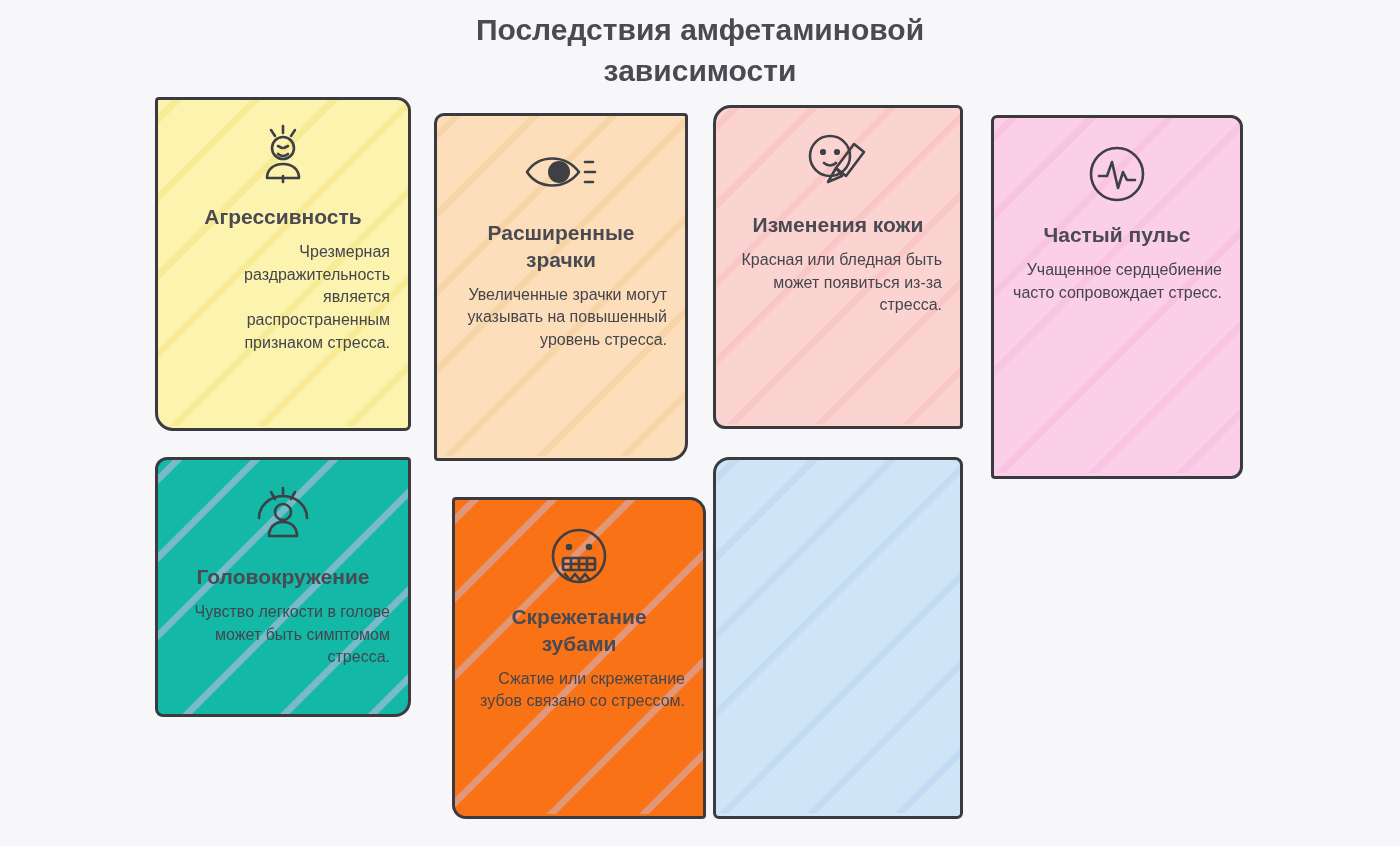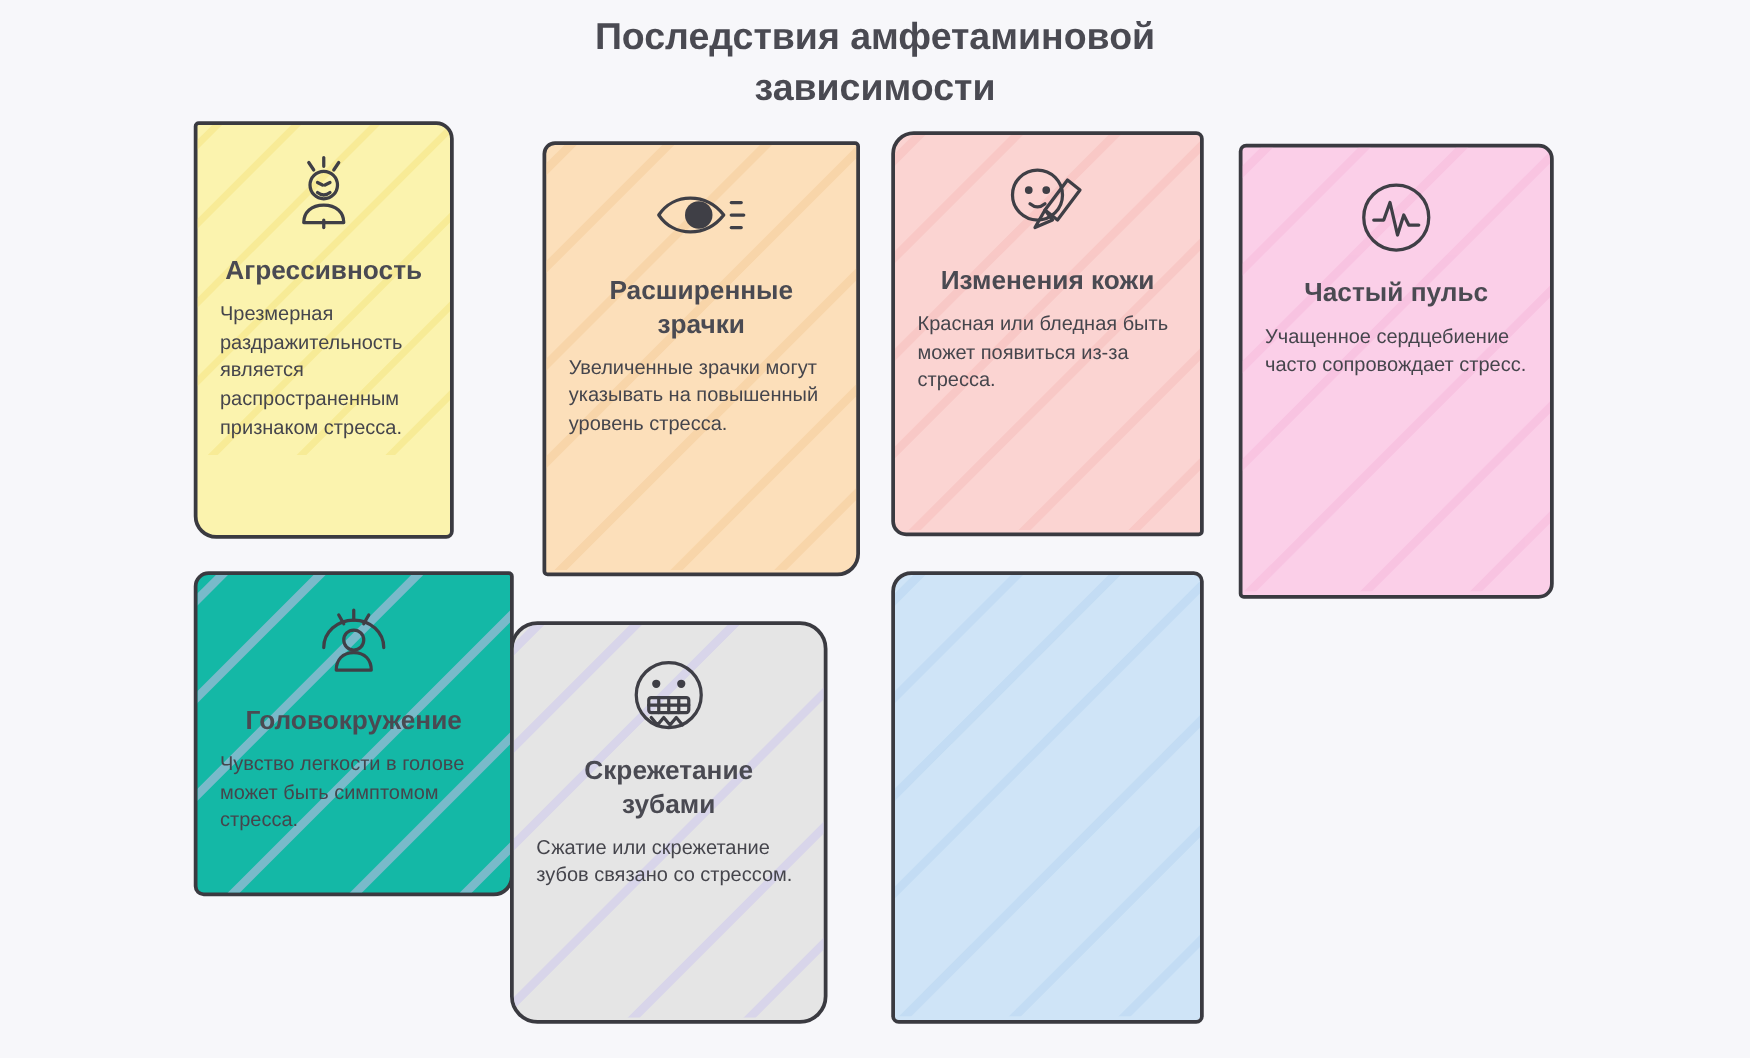"Агрессивность" div.card { width: 208px -> 256px }
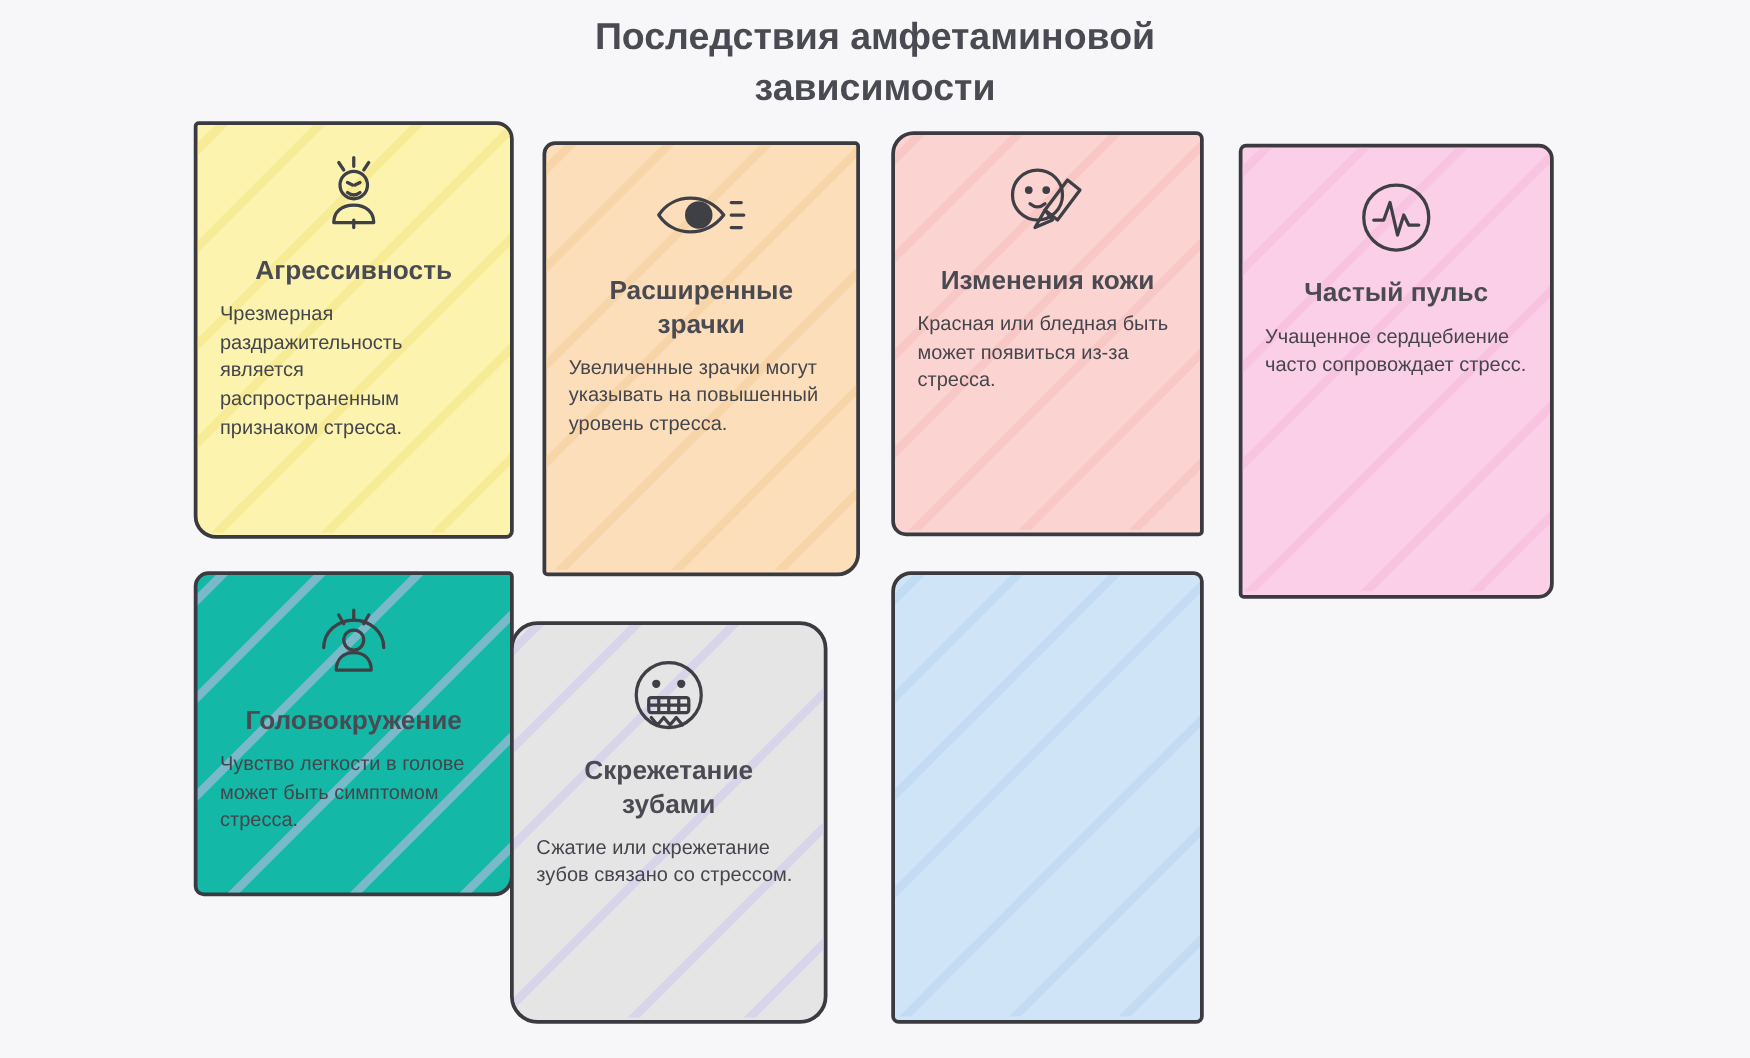"Чрезмерная раздражительность является" .card-desc { text-align: left -> right }
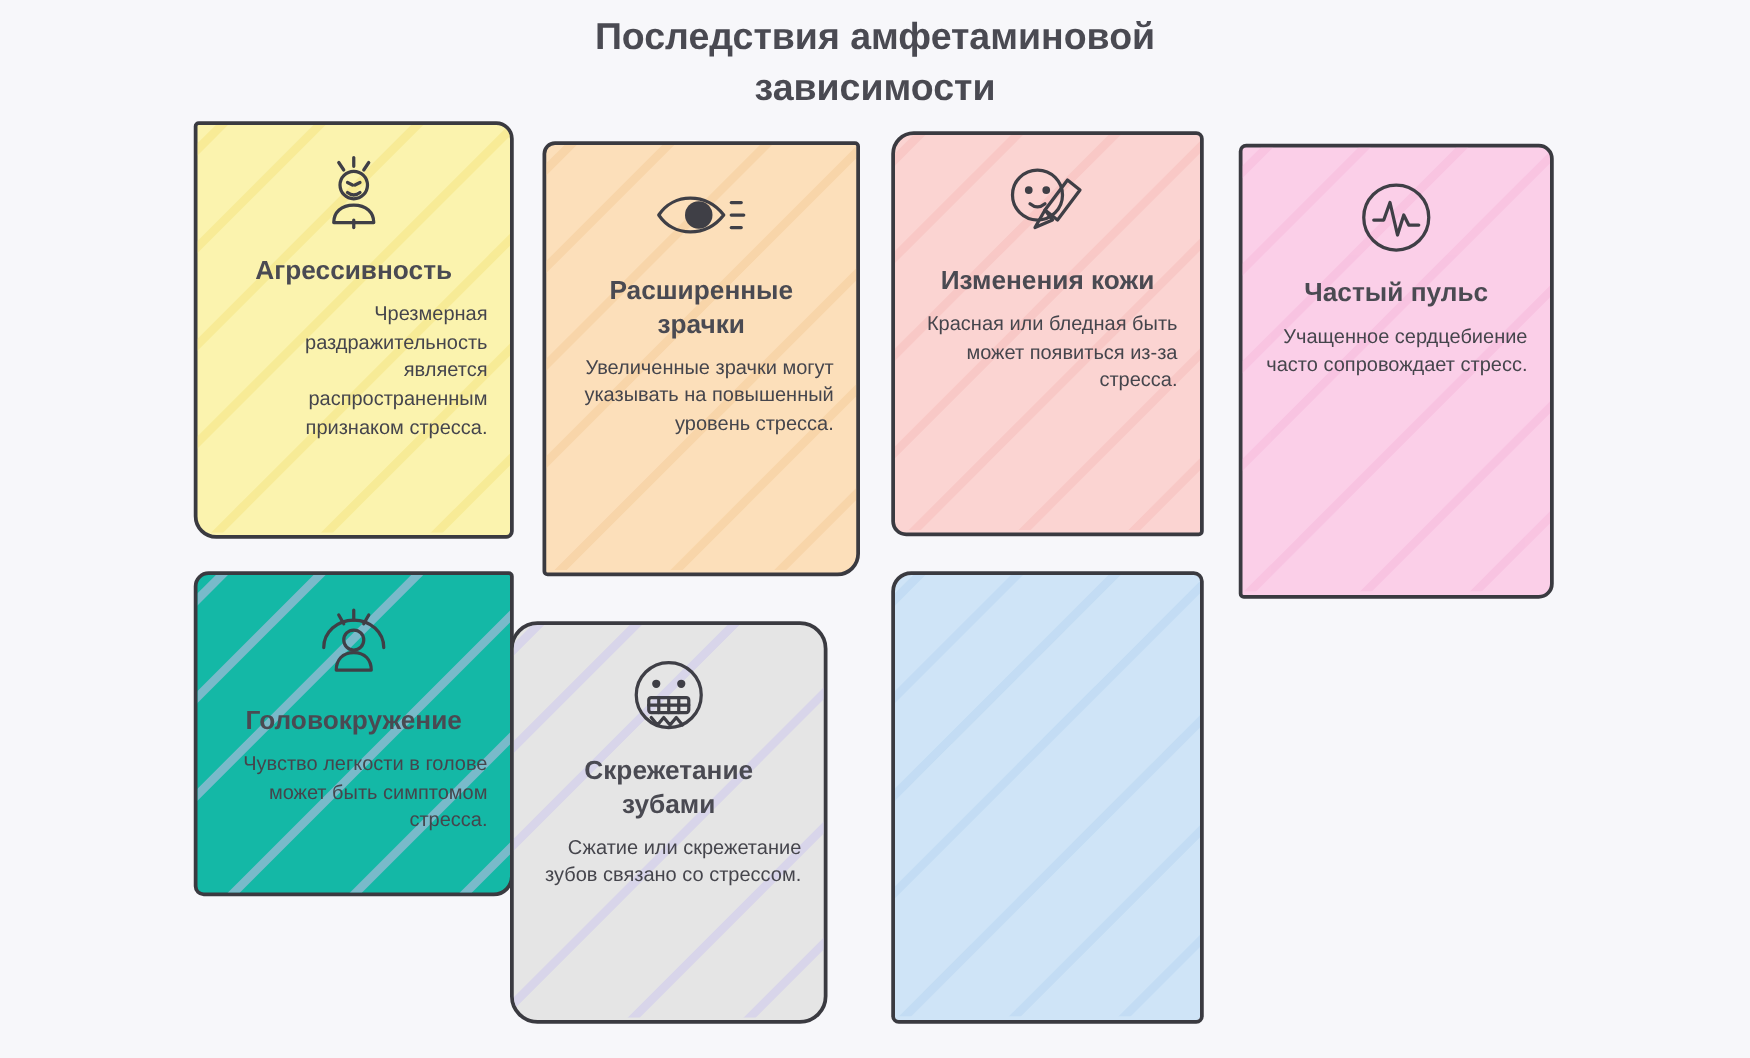"Скрежетание зубами" div.card { background: #e5e5e5 -> #f97316; border-radius: 22px -> none; left: 408px -> 452px }
